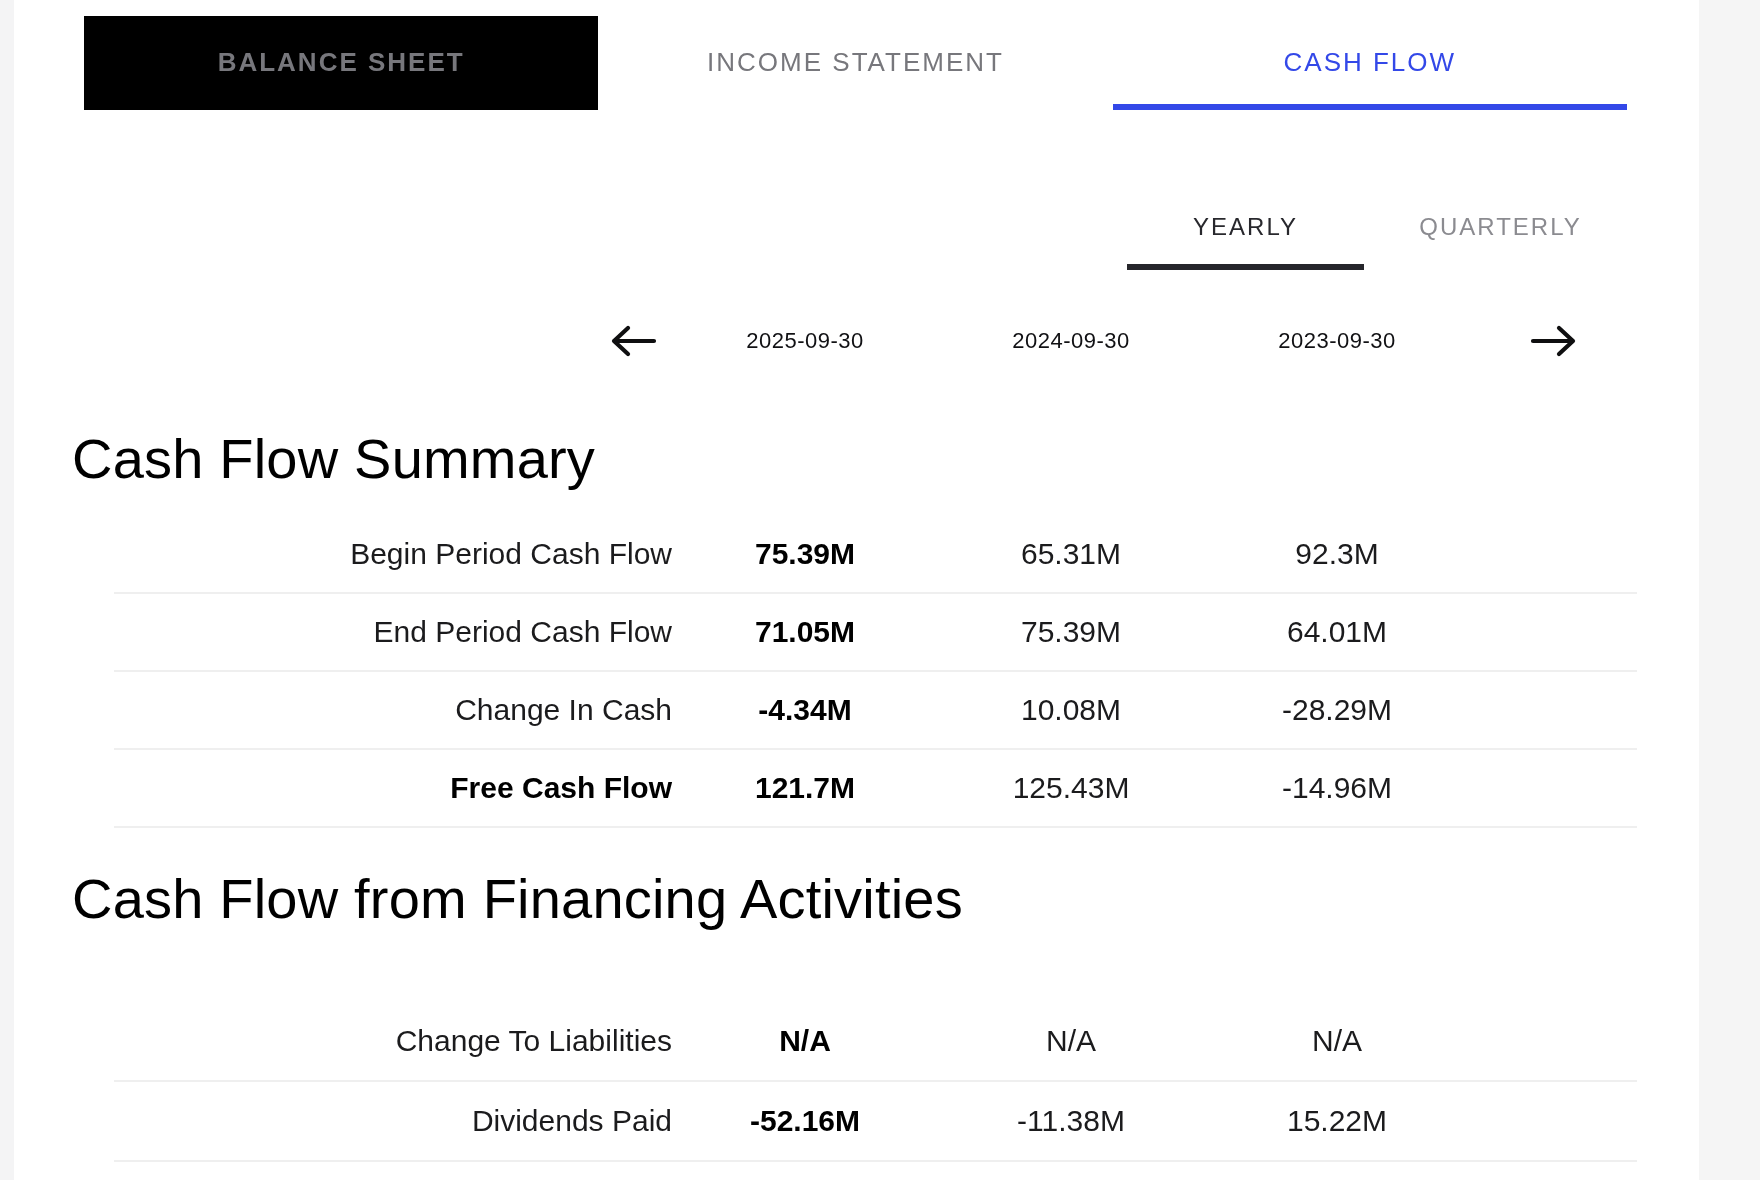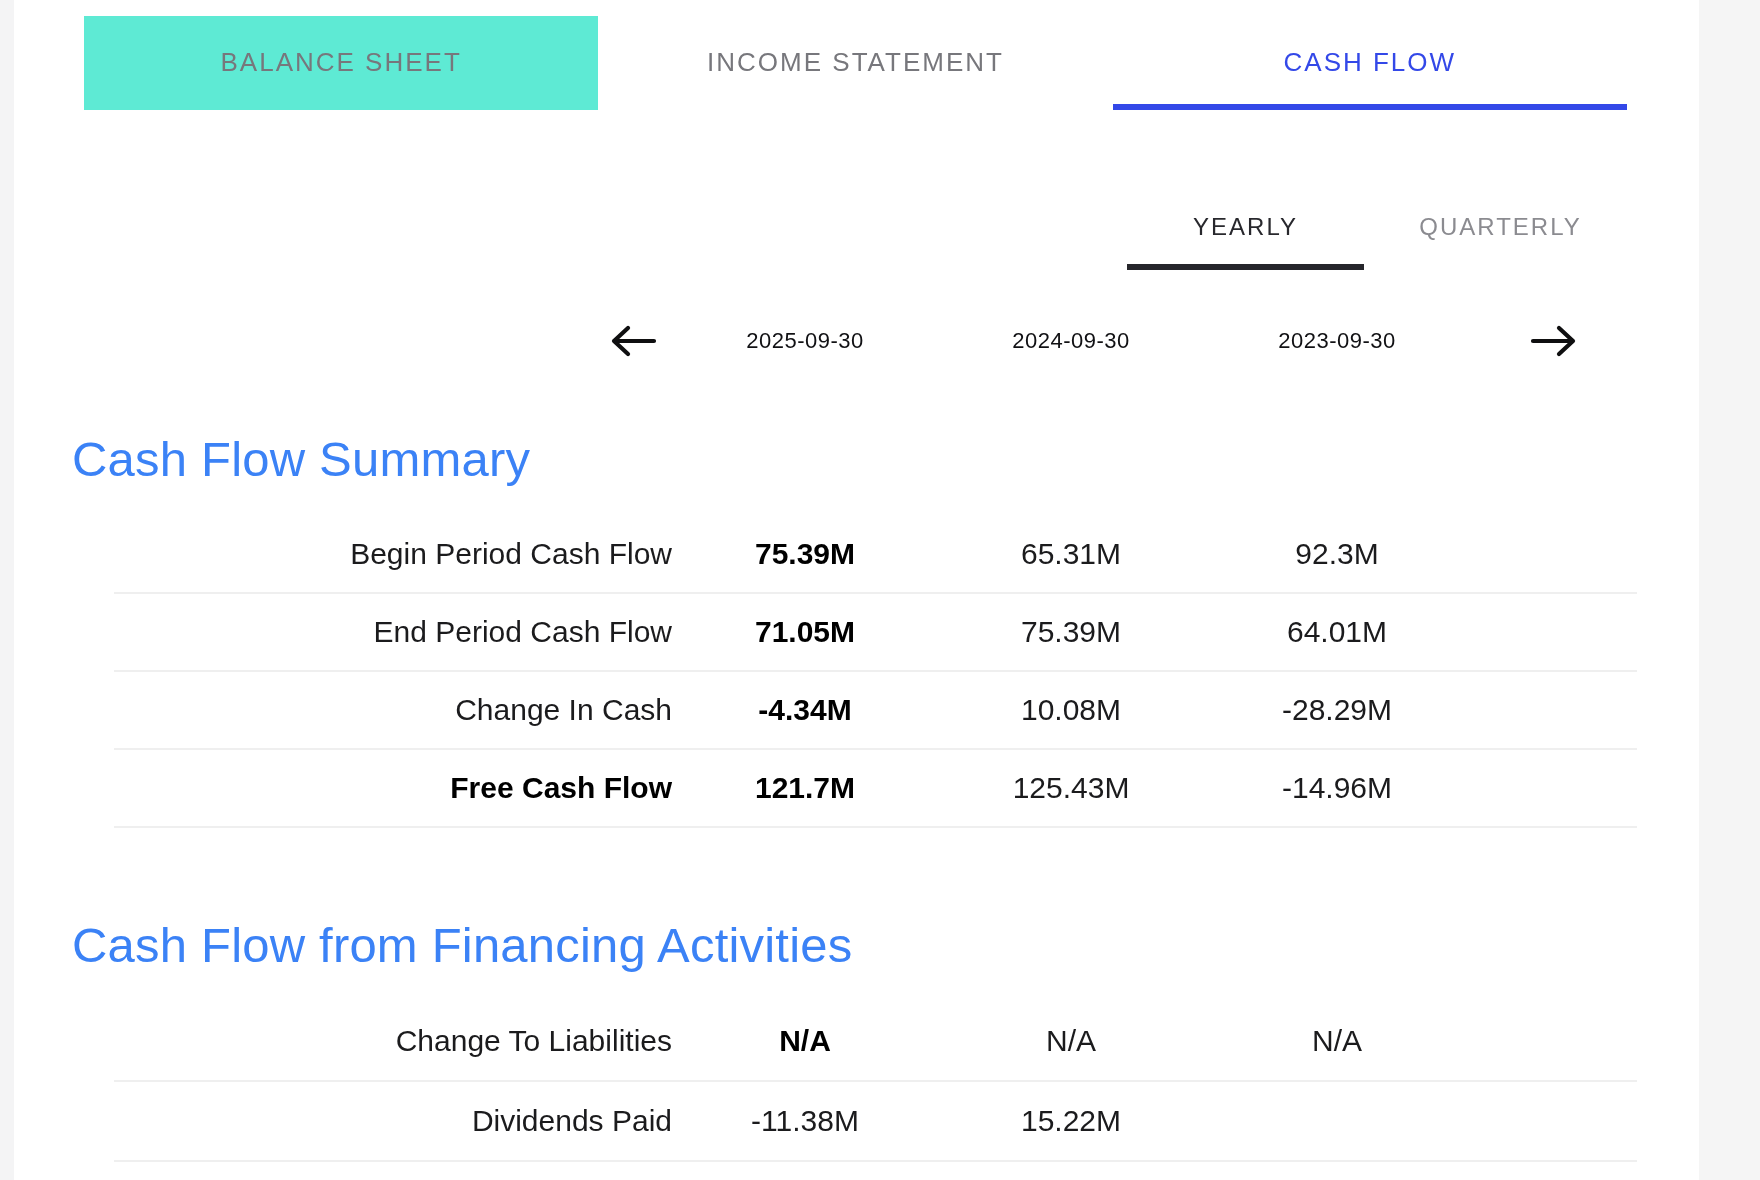"BALANCE SHEET" .tab.shaded { background: #5eead4 -> #000000; font-weight: none -> bold }
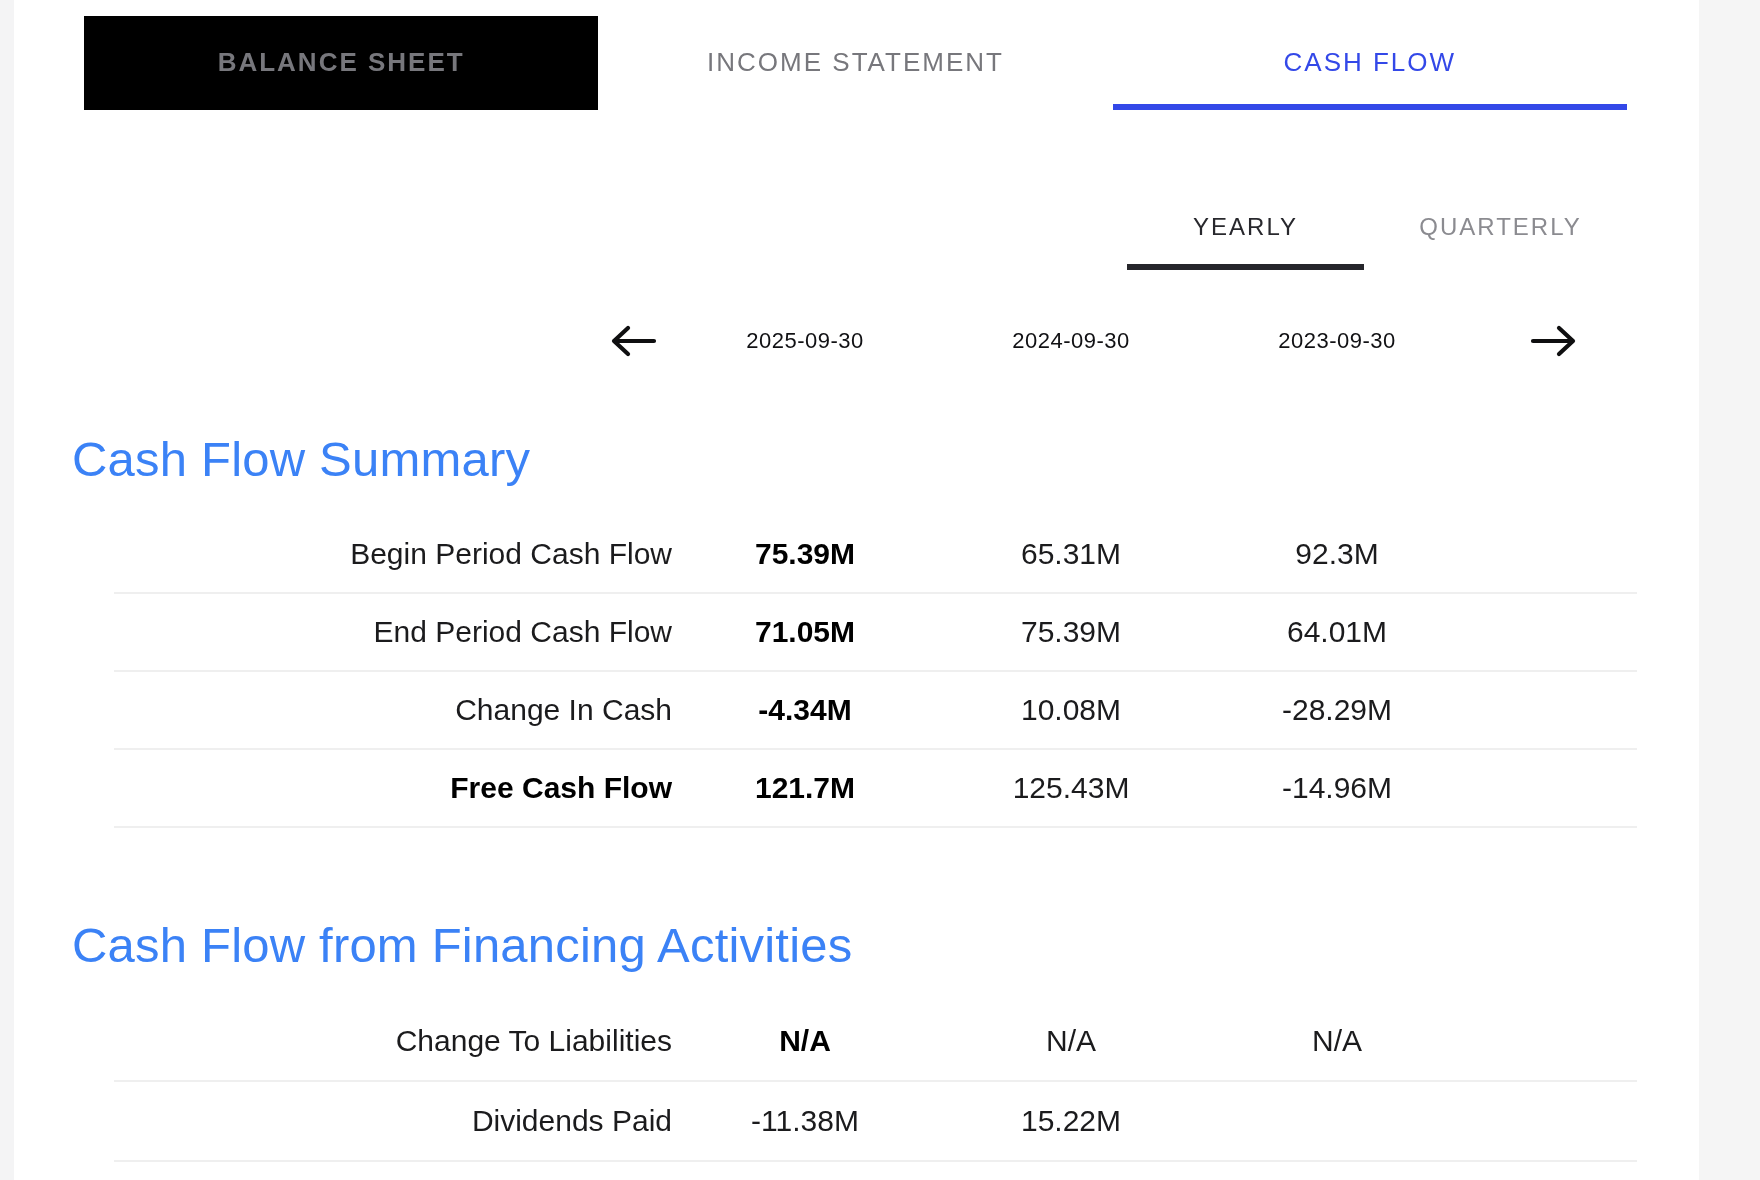"Cash Flow Summary" .section-title { color: #3b82f6 -> #000000; font-size: 49px -> 56px }
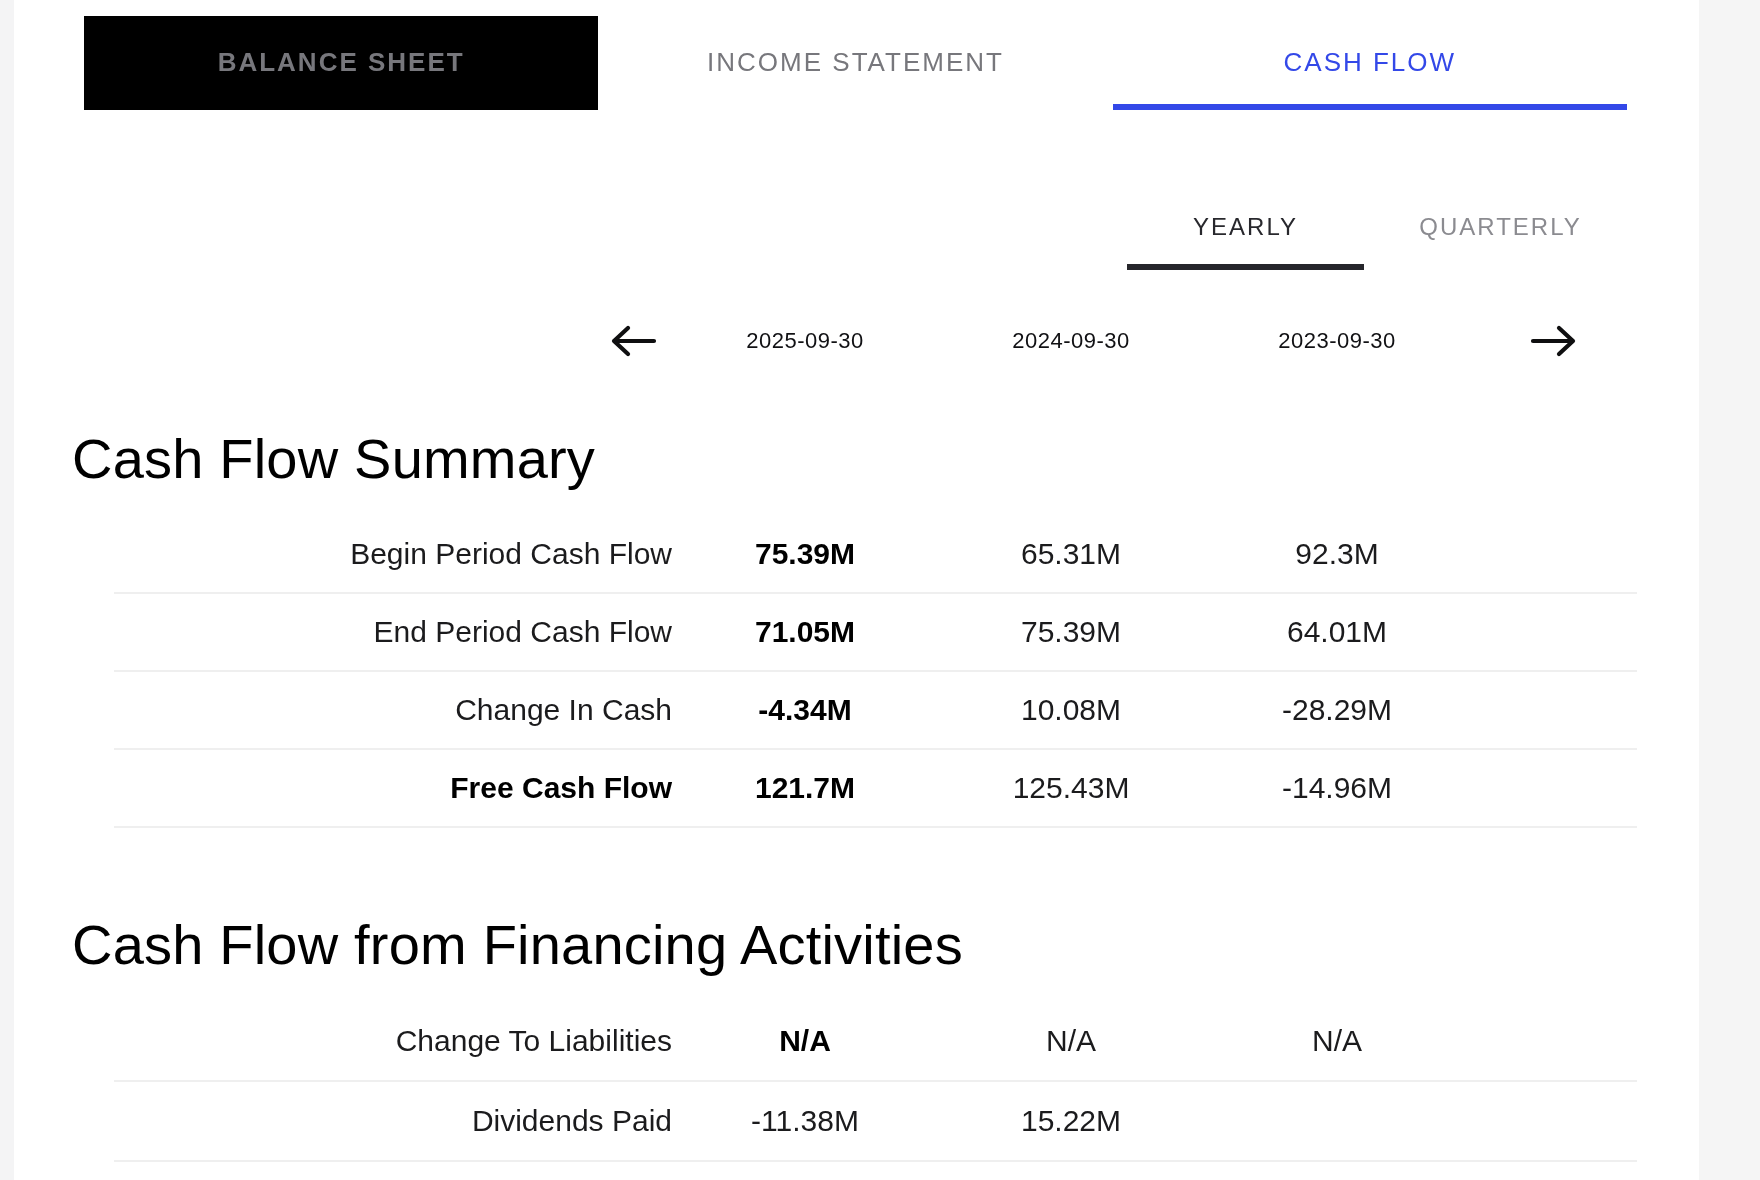"Cash Flow from Financing Activities" #title-financing { top: 915px -> 869px }
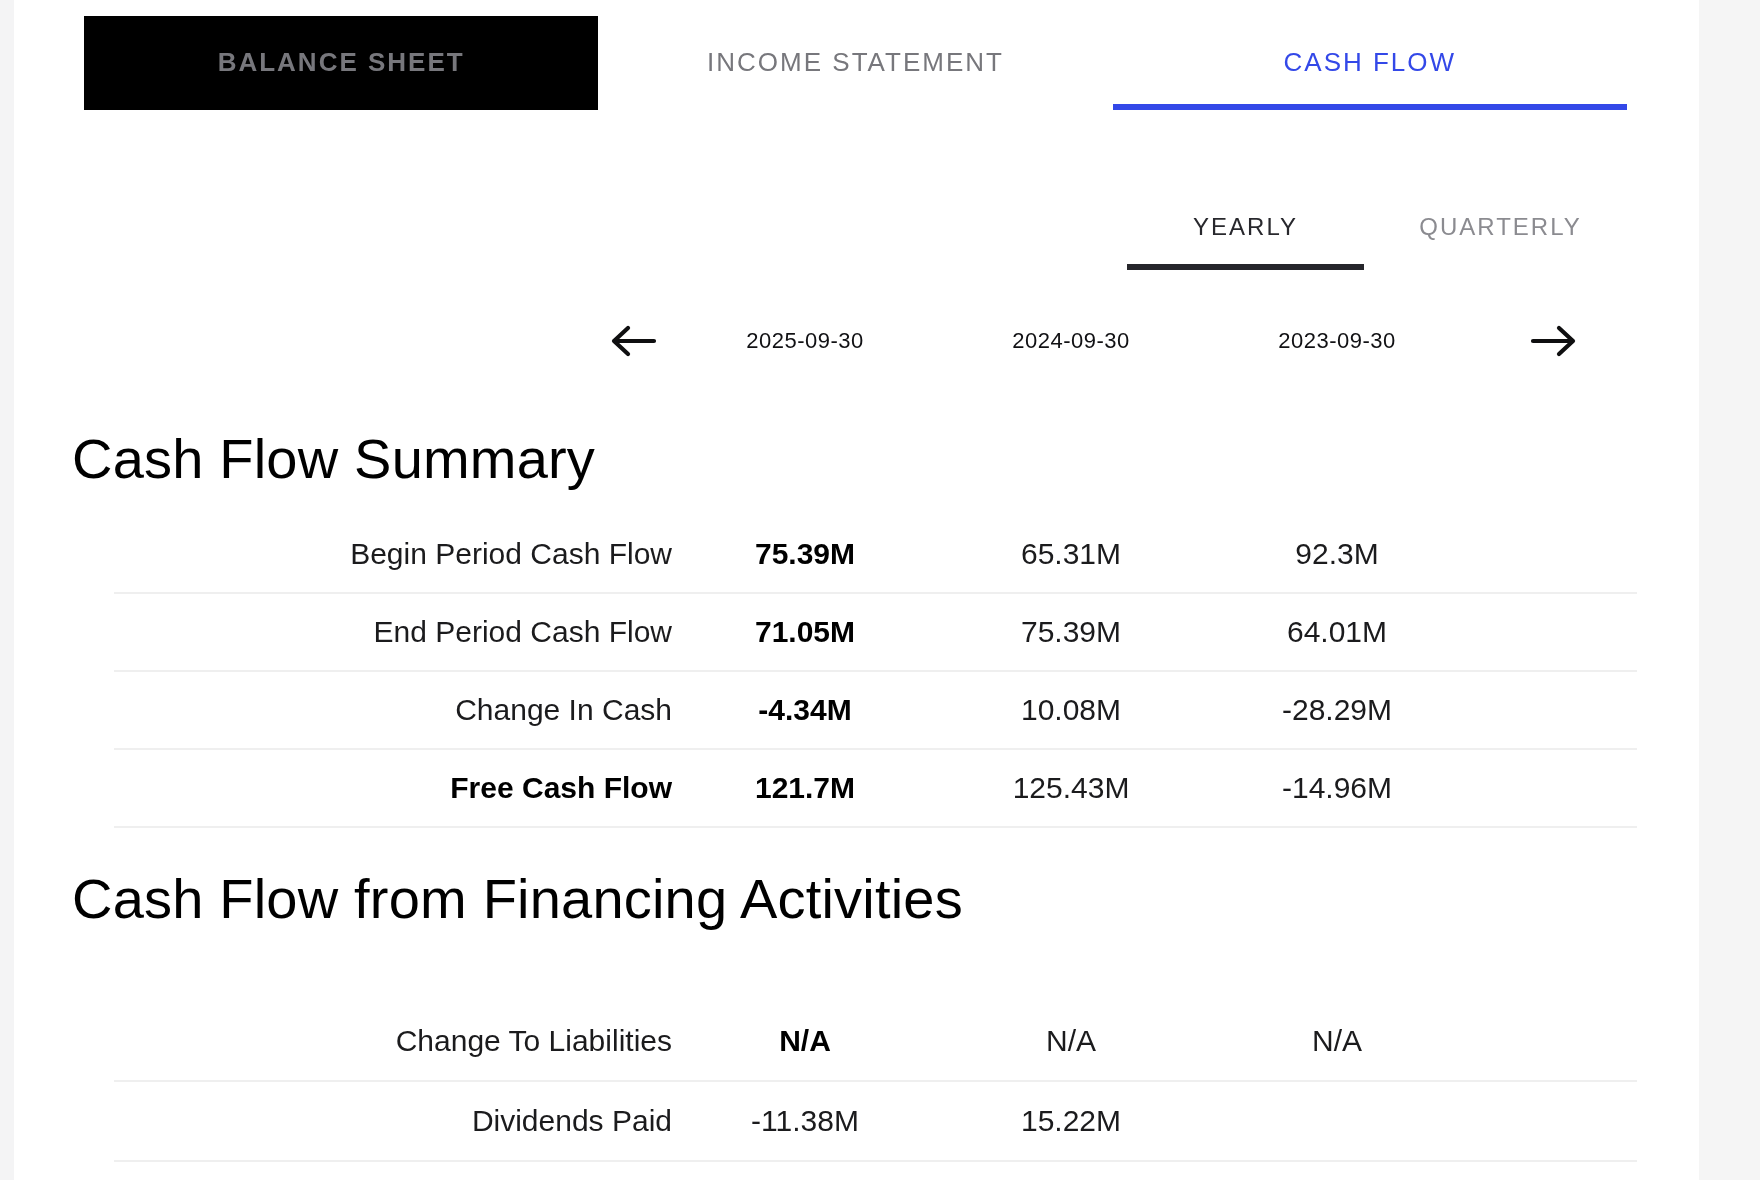"-52.16M" div.val { html: none -> <div>-52.16M</div> }
